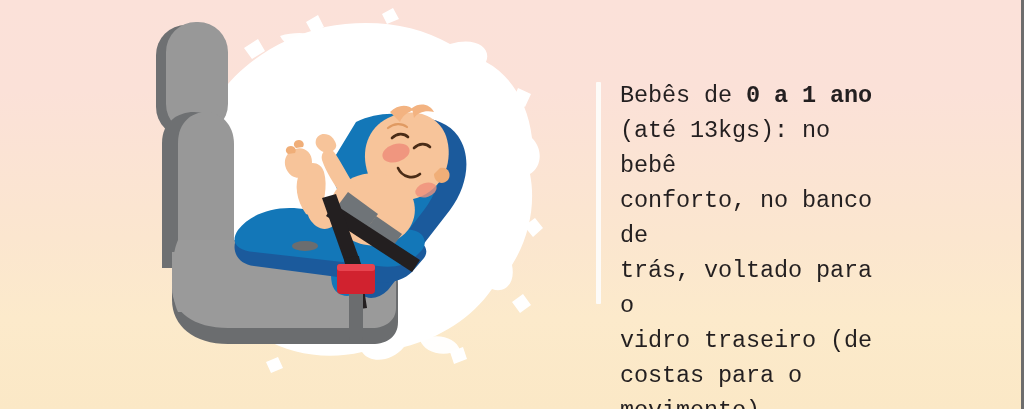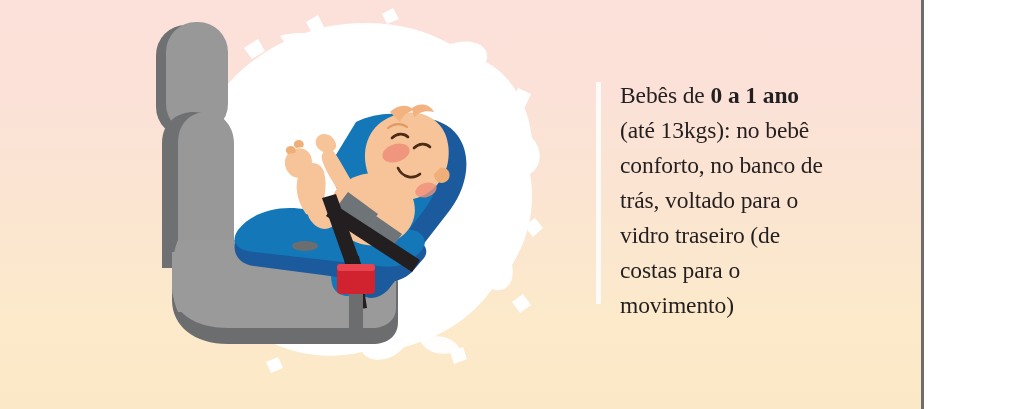"Bebês de 0 a 1" #infographic-panel { font-family: Liberation Serif, serif -> Liberation Mono, monospace; width: 924px -> 1024px }
